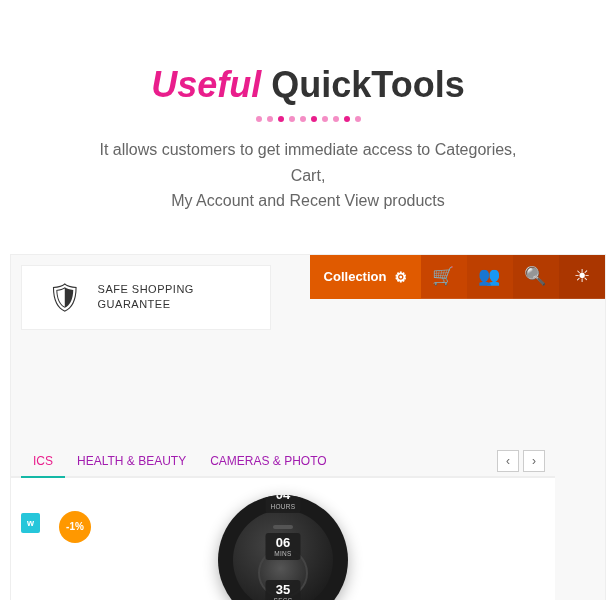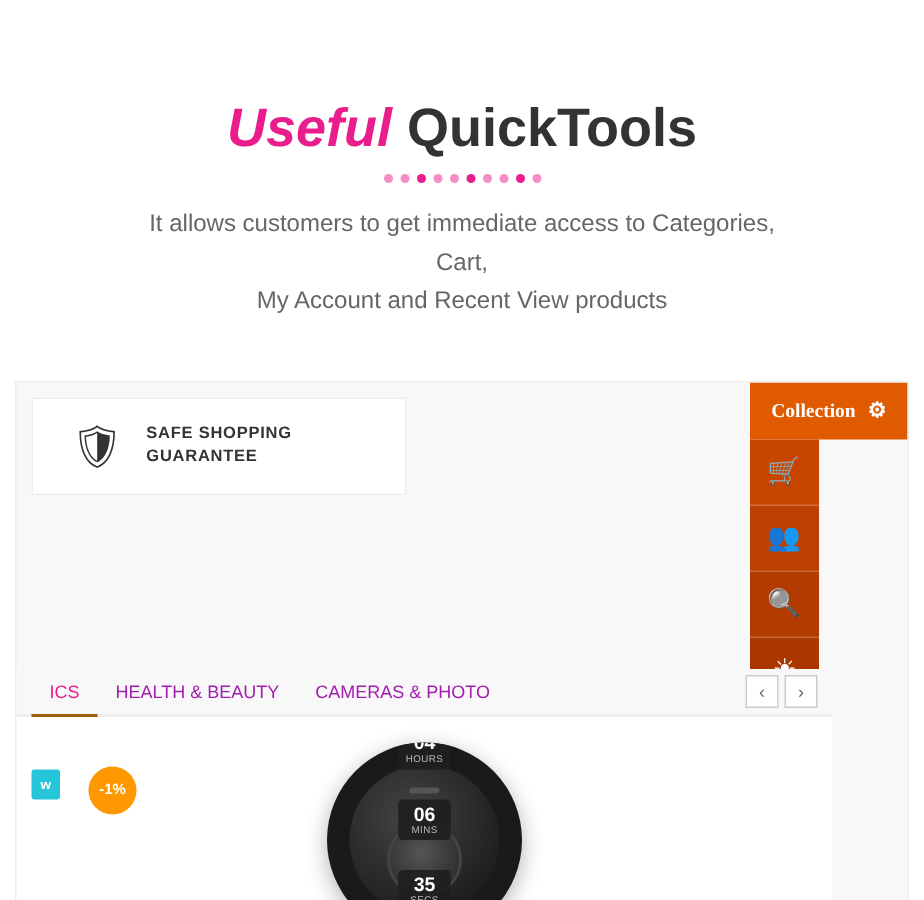"Collection" .right-tools { flex-direction: column -> row; font-family: Liberation Serif, serif -> none }
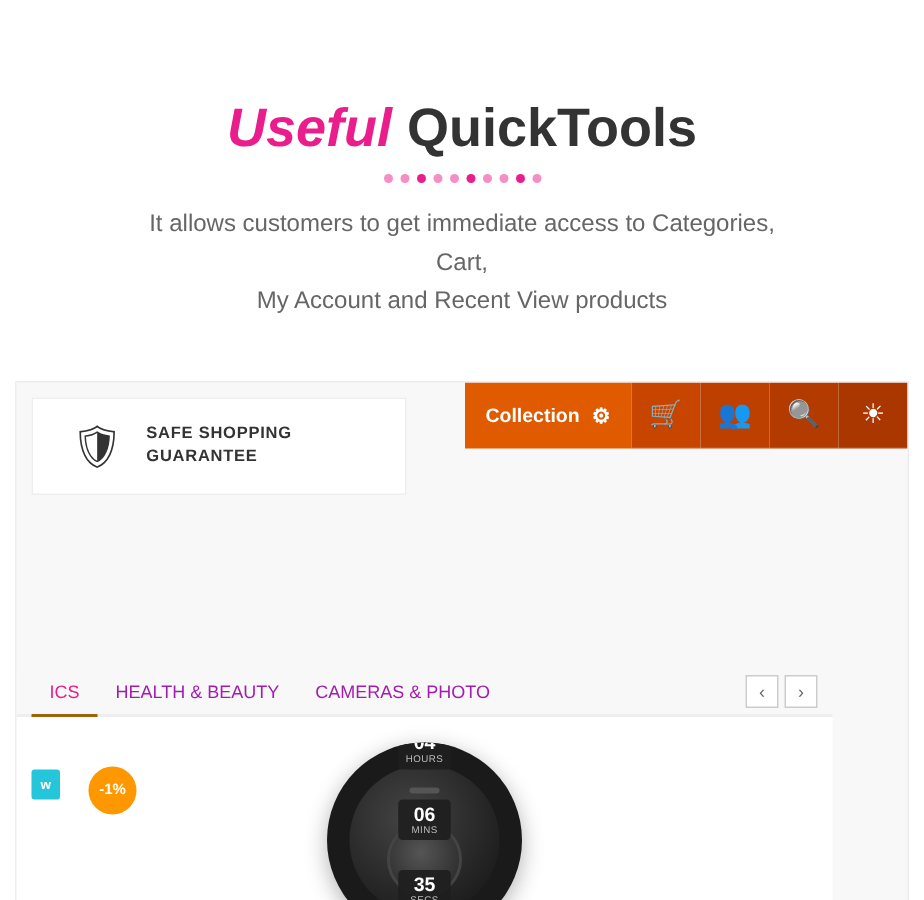"SAFE SHOPPING" .safe-shopping-text { font-weight: 700 -> 400 }
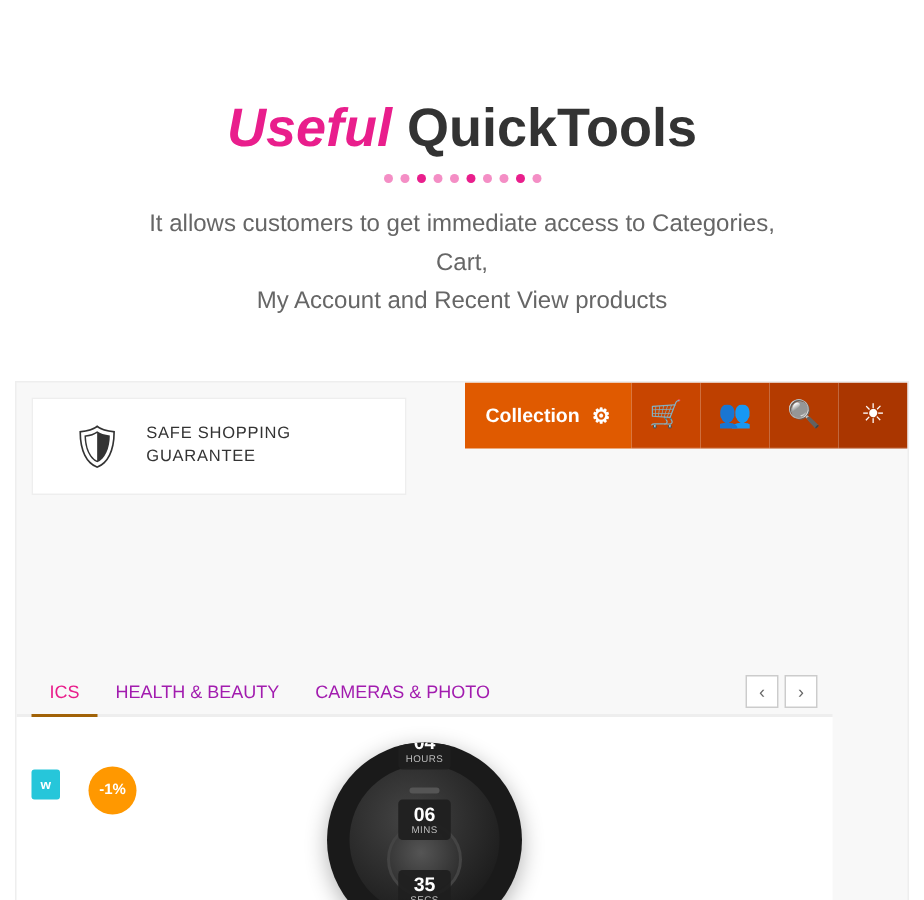"ICS" .tab-item.active { border-bottom: 2px solid #a16207 -> 2px solid #14b8a6 }
